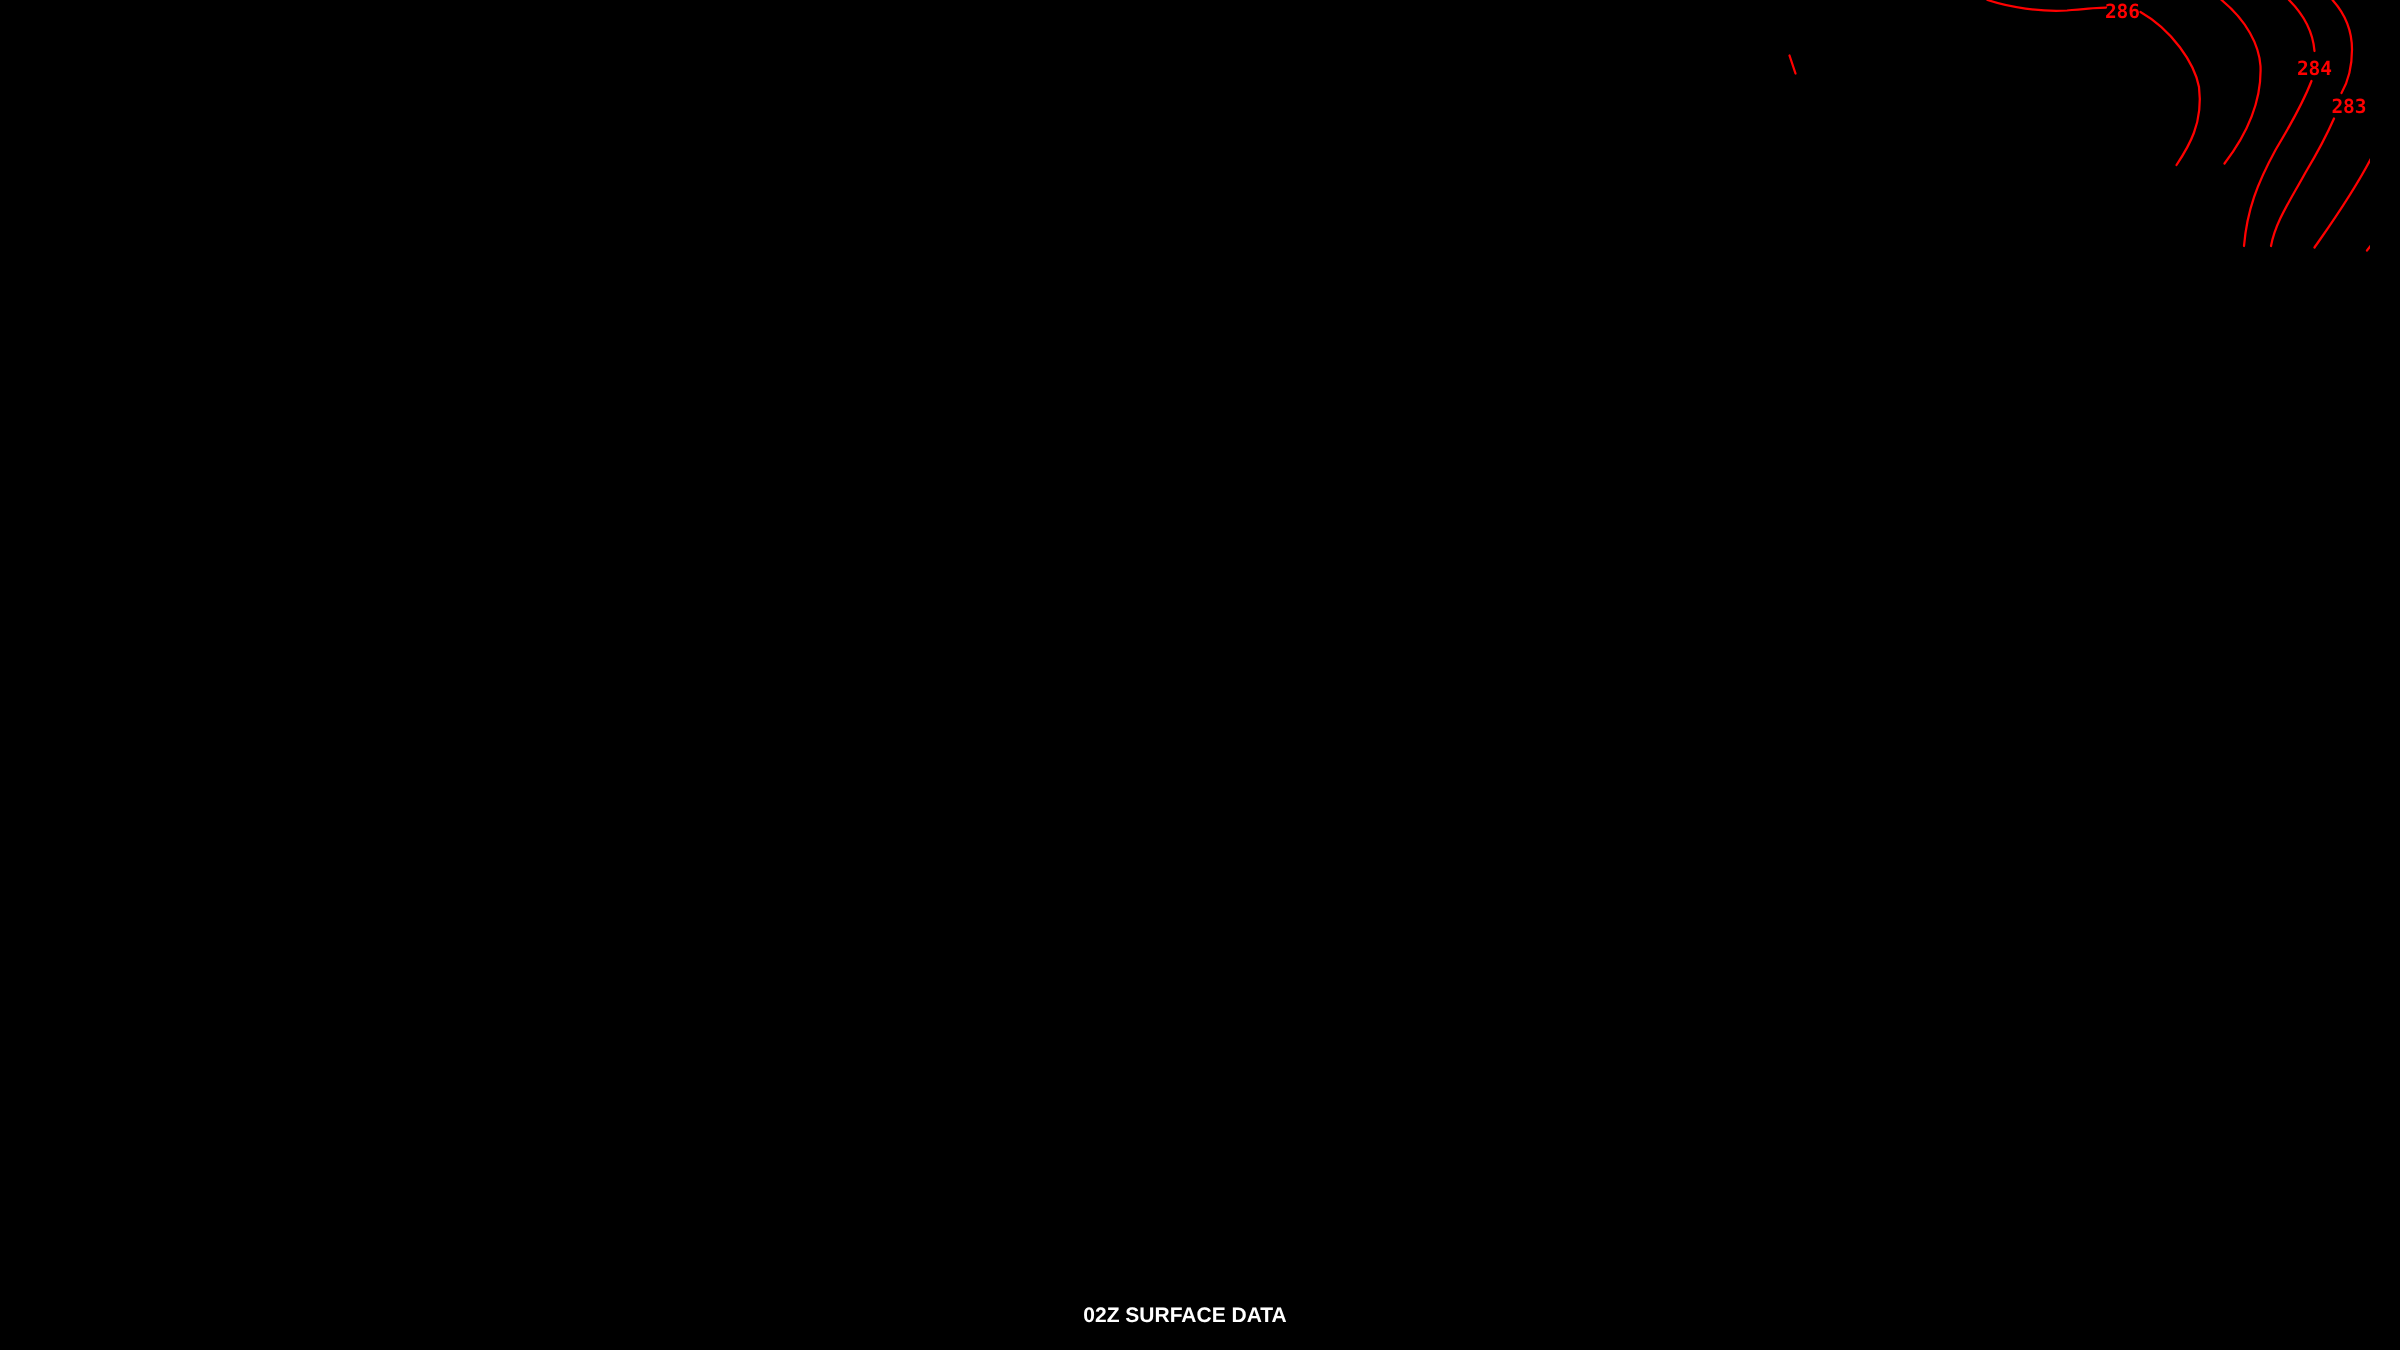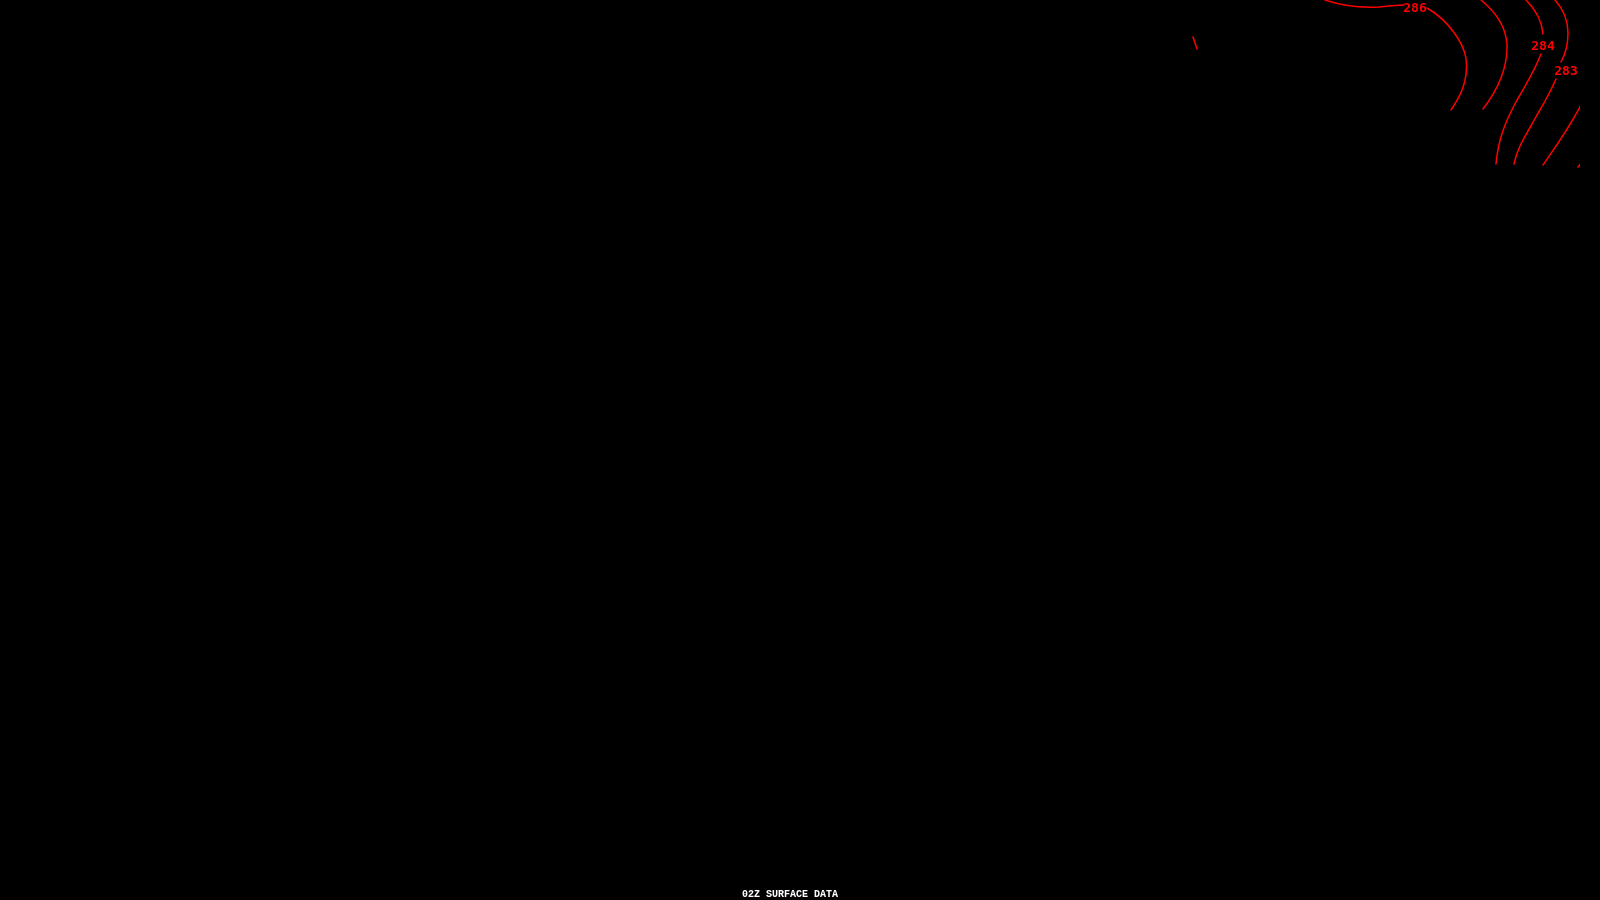"02Z SURFACE DATA" .map-caption { font-family: Liberation Mono, monospace -> Liberation Sans, sans-serif; font-size: 10px -> 14px; top: 889px -> 868px }
